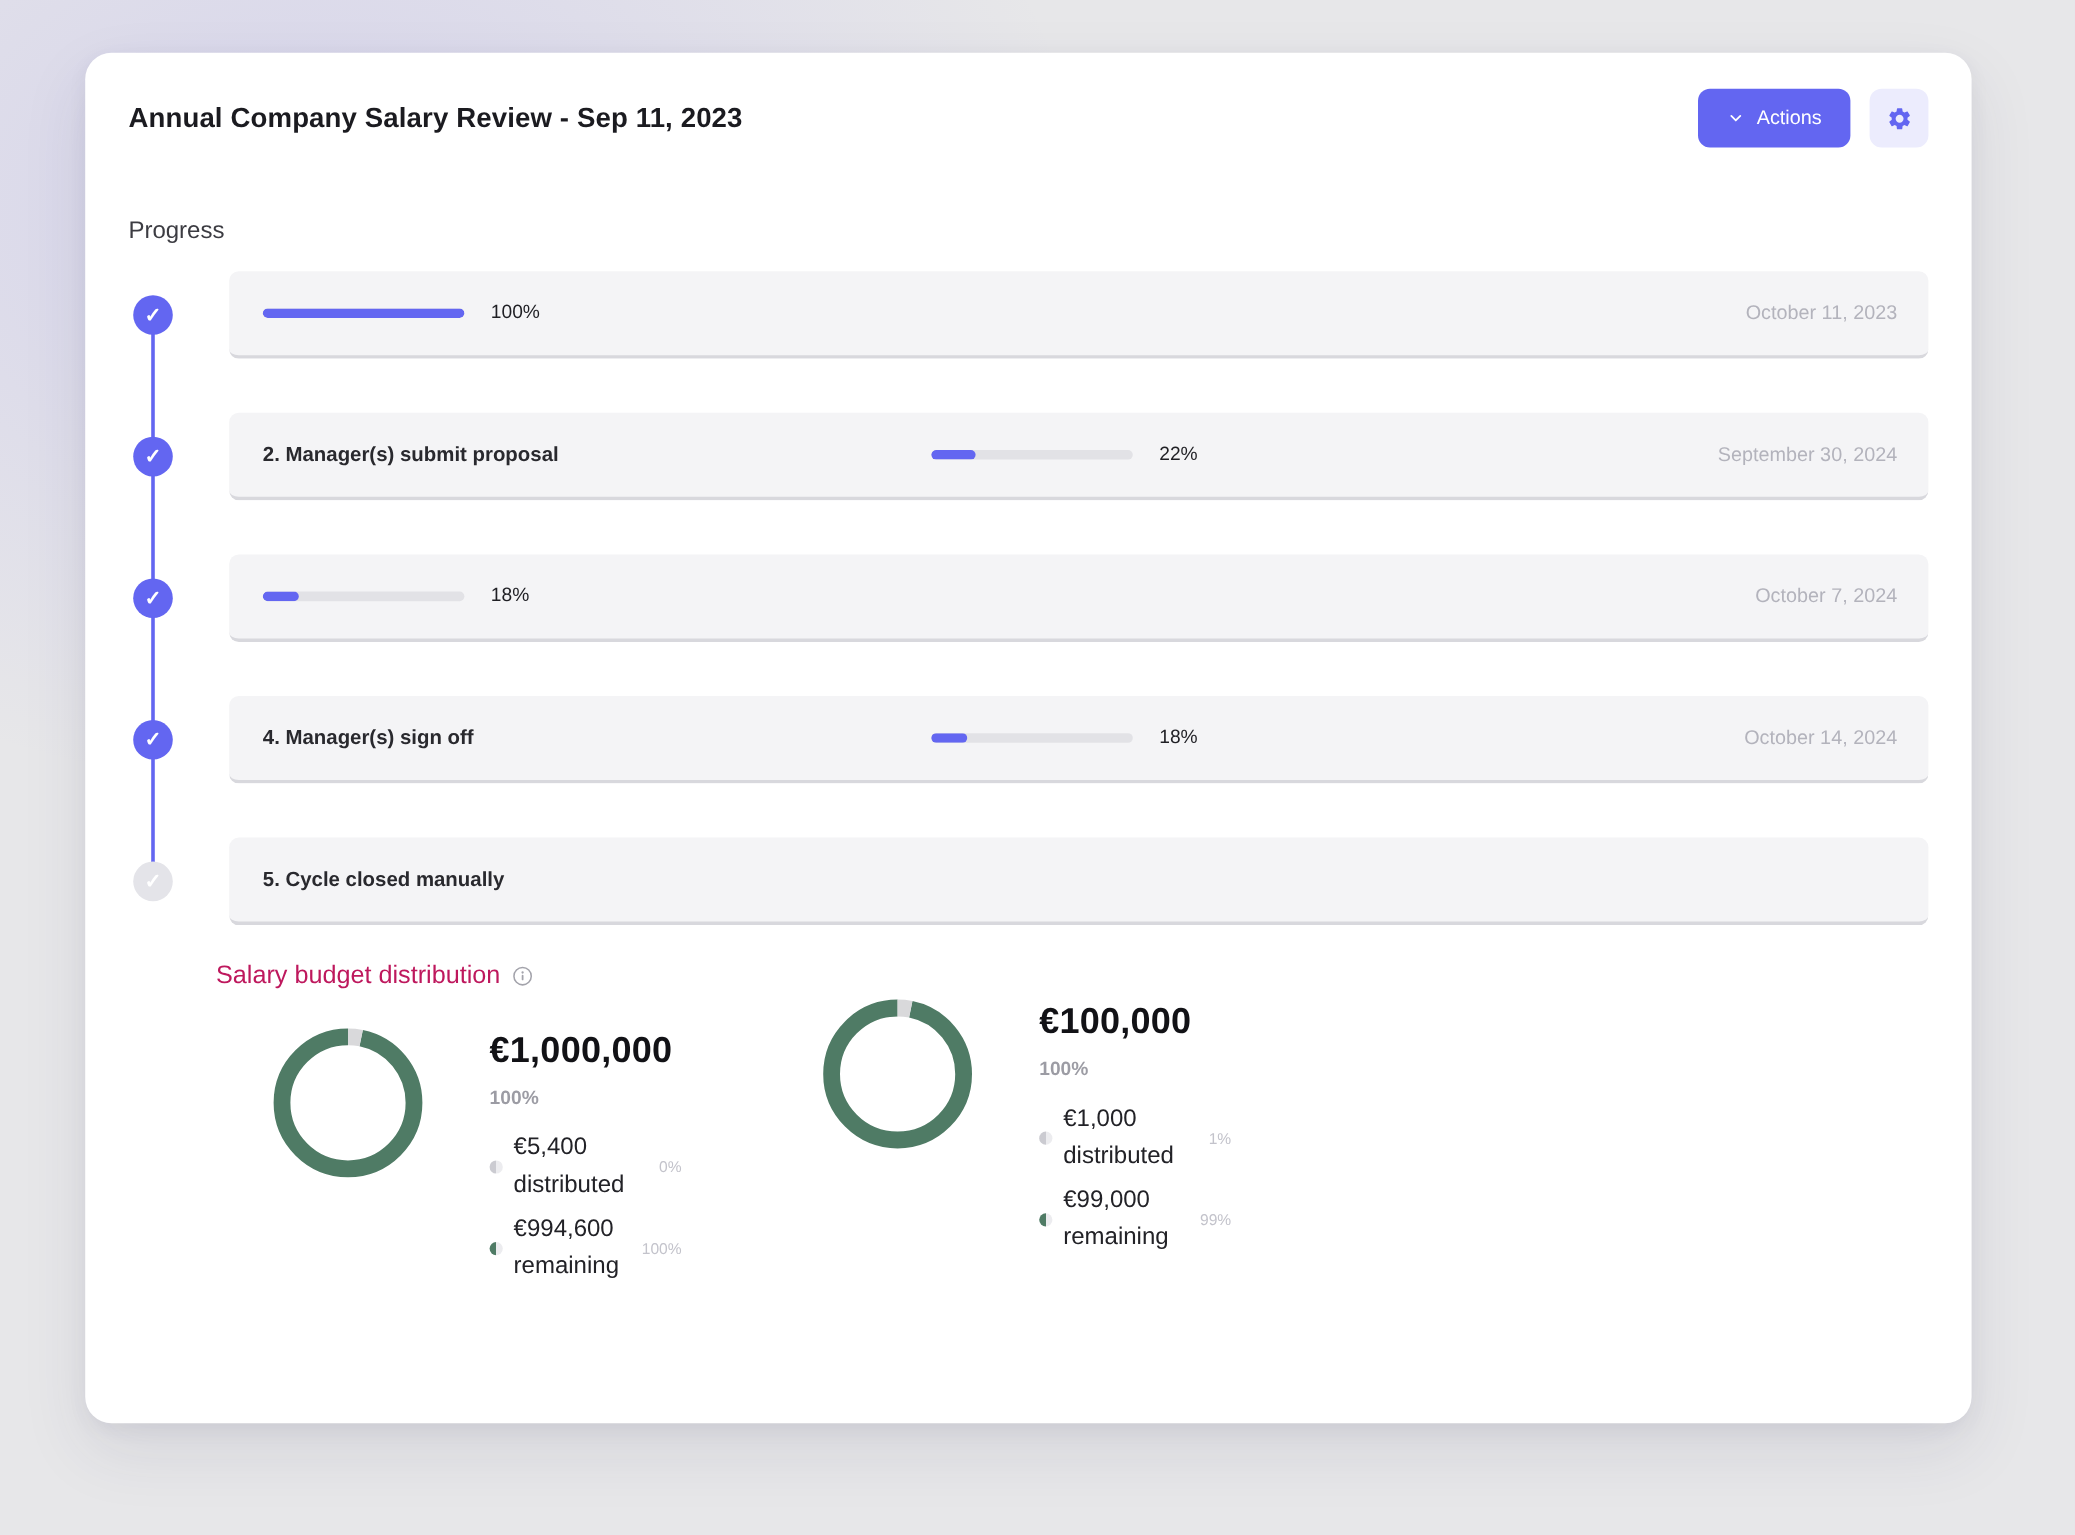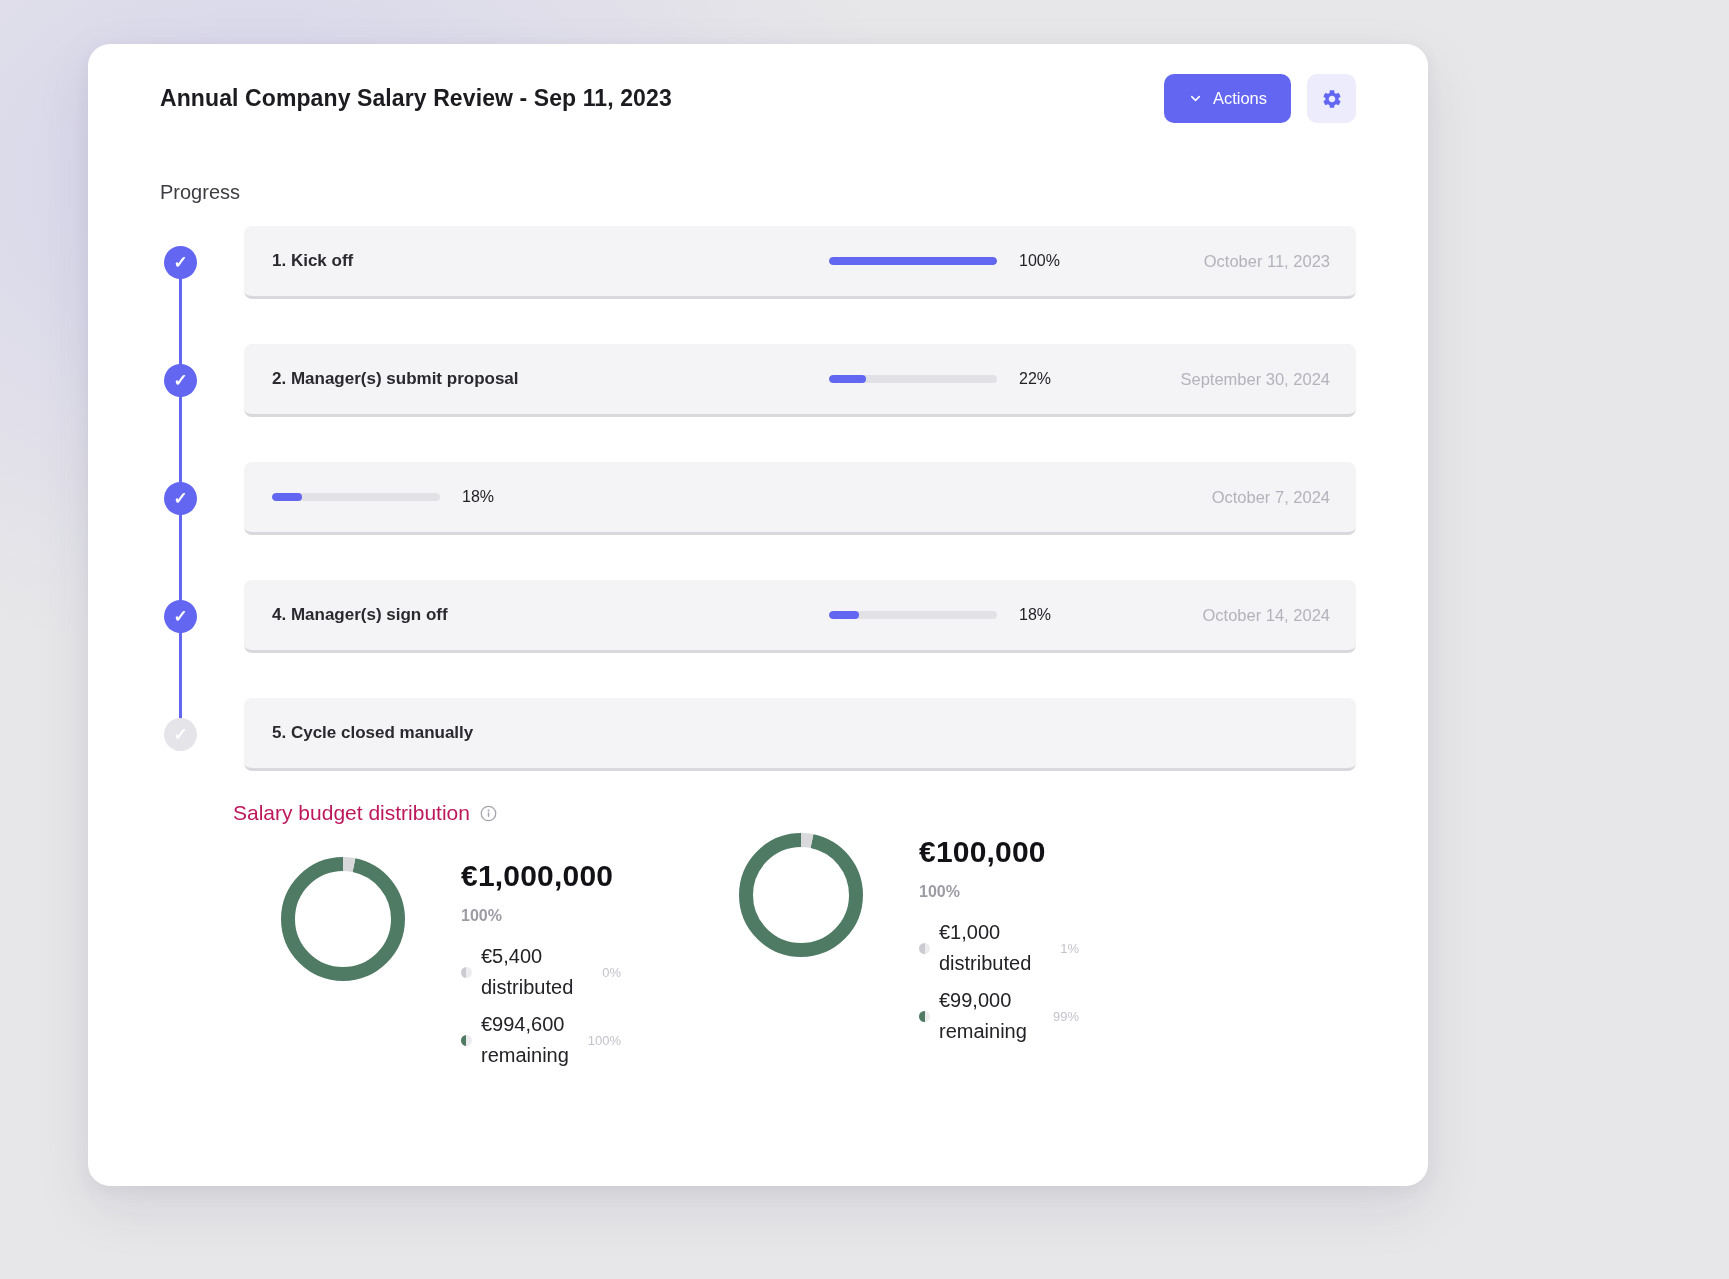"Annual Company Salary Review -" .card { left: 88px -> 71px; padding: 0 72px -> 0 36px; width: 1340px -> 1572px }
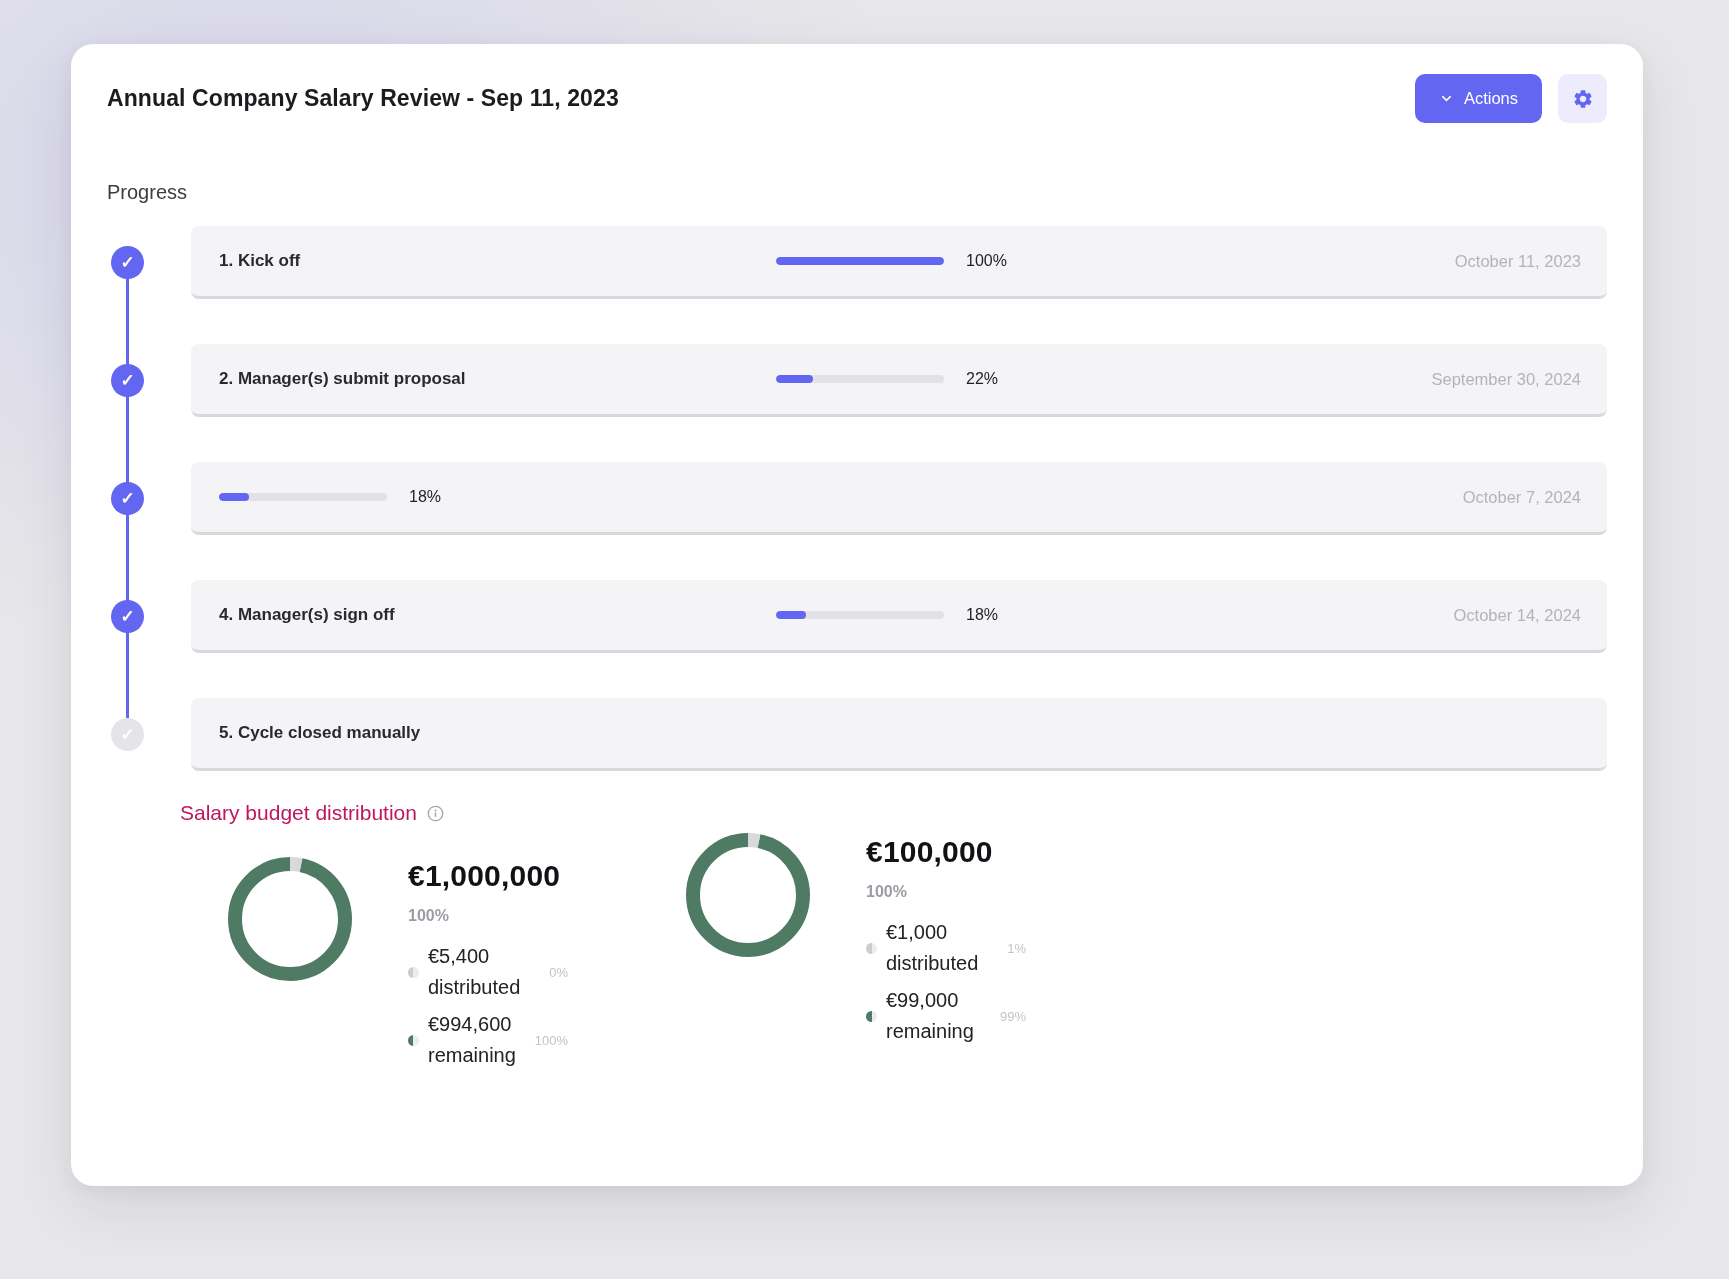"1. Kick off" span.step-label { html: <span>1. Kick off</span> -> none }
